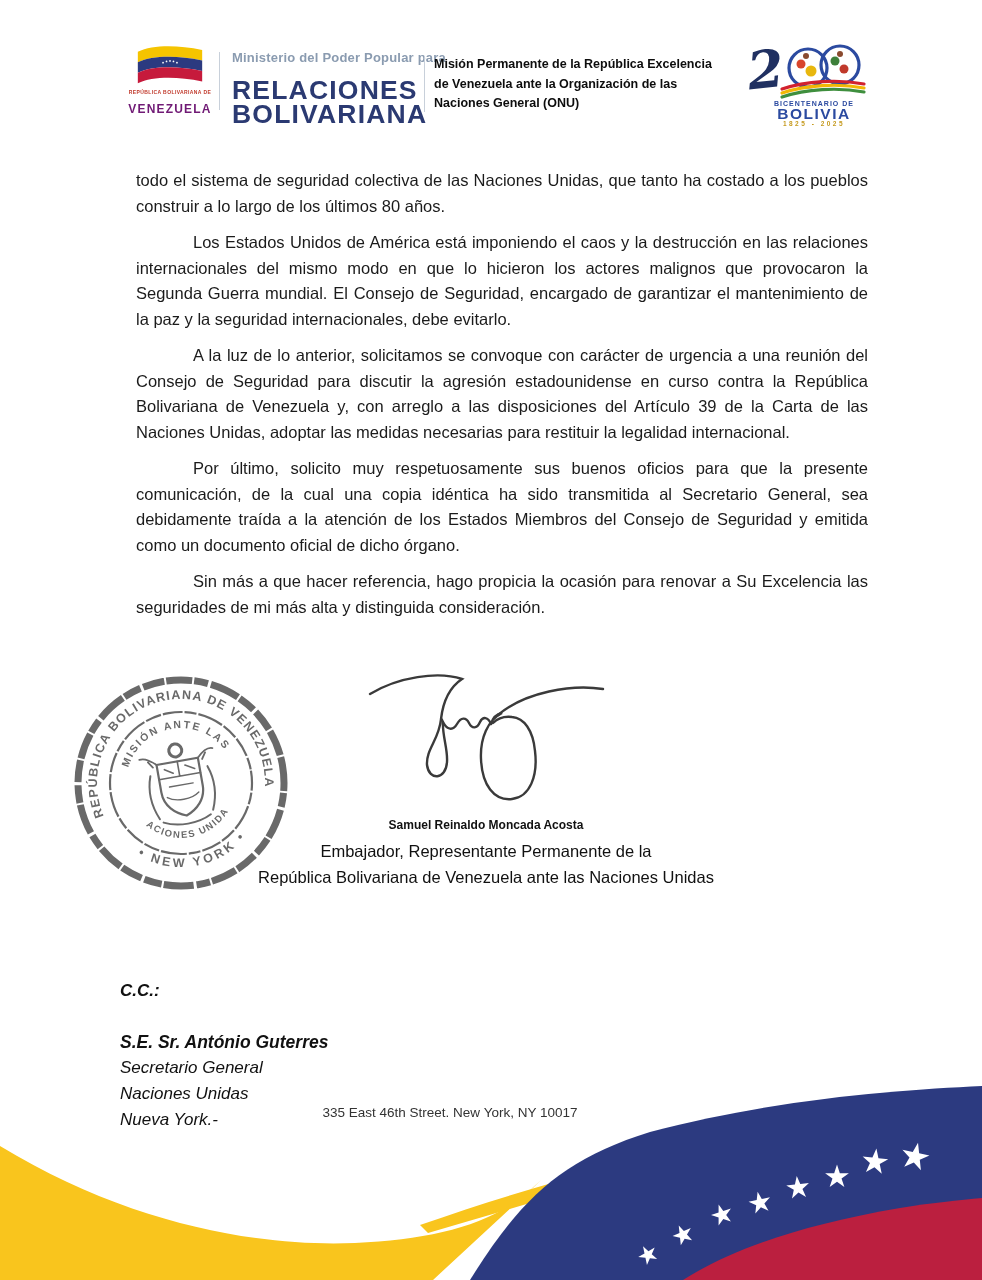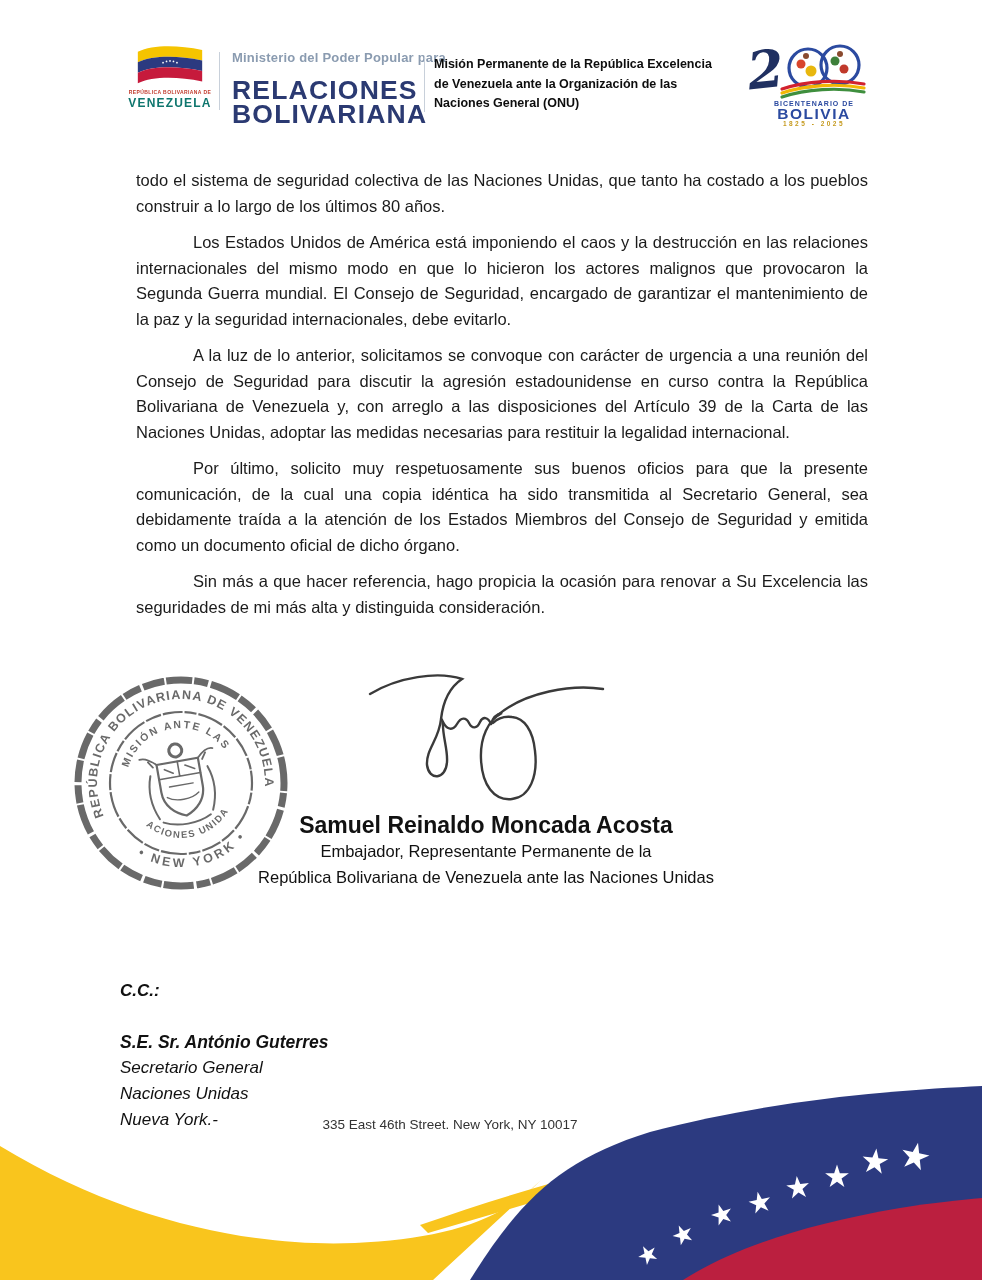"VENEZUELA" .flag-block .flag-sub-name { color: #0f766e -> #701a75; margin-top: 1px -> 7px }
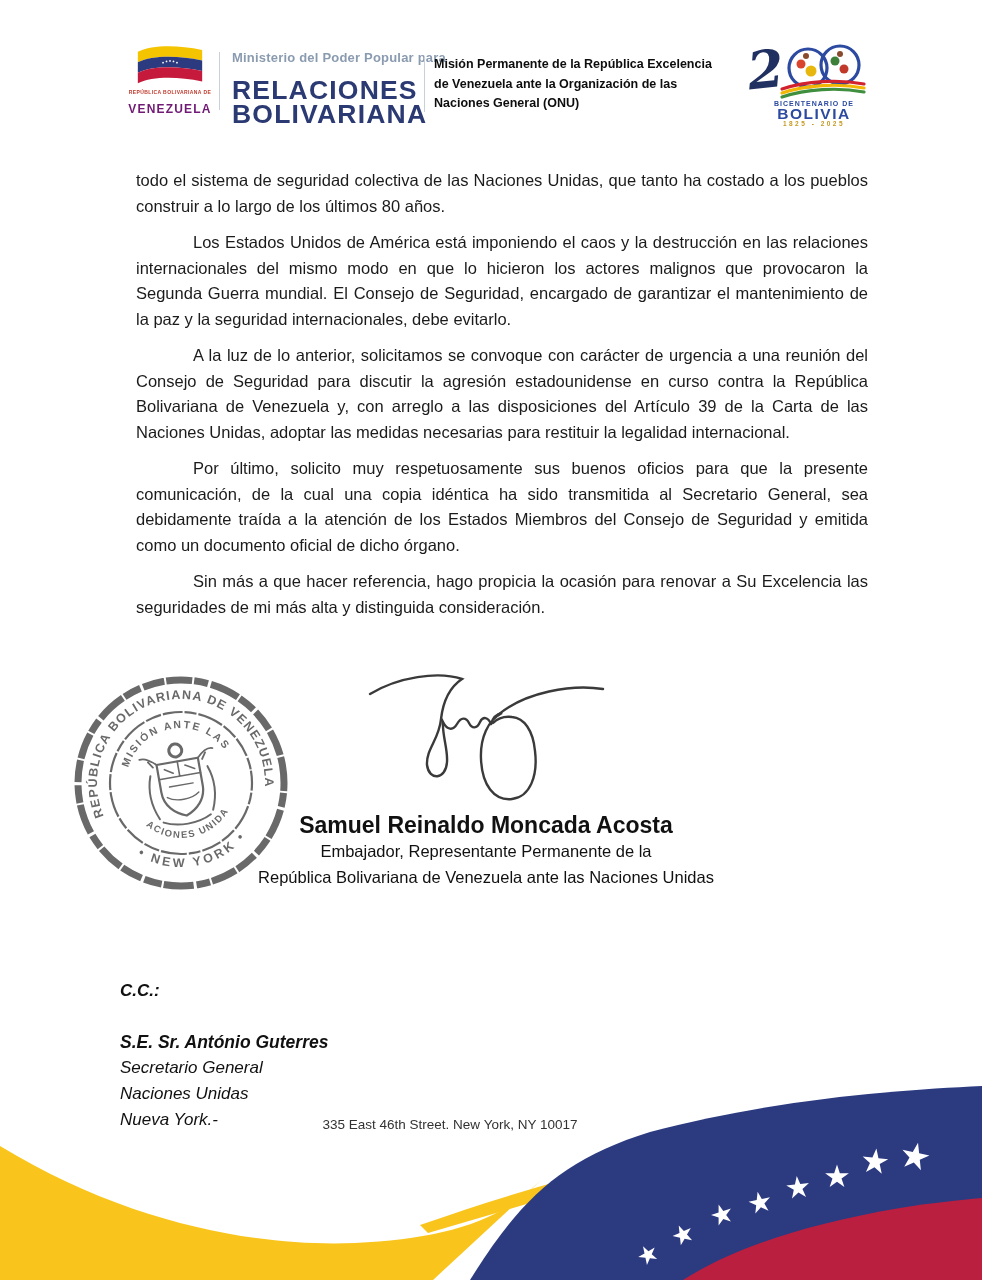"Samuel Reinaldo Moncada Acosta" .name-block .name { font-size: 23px -> 12px }
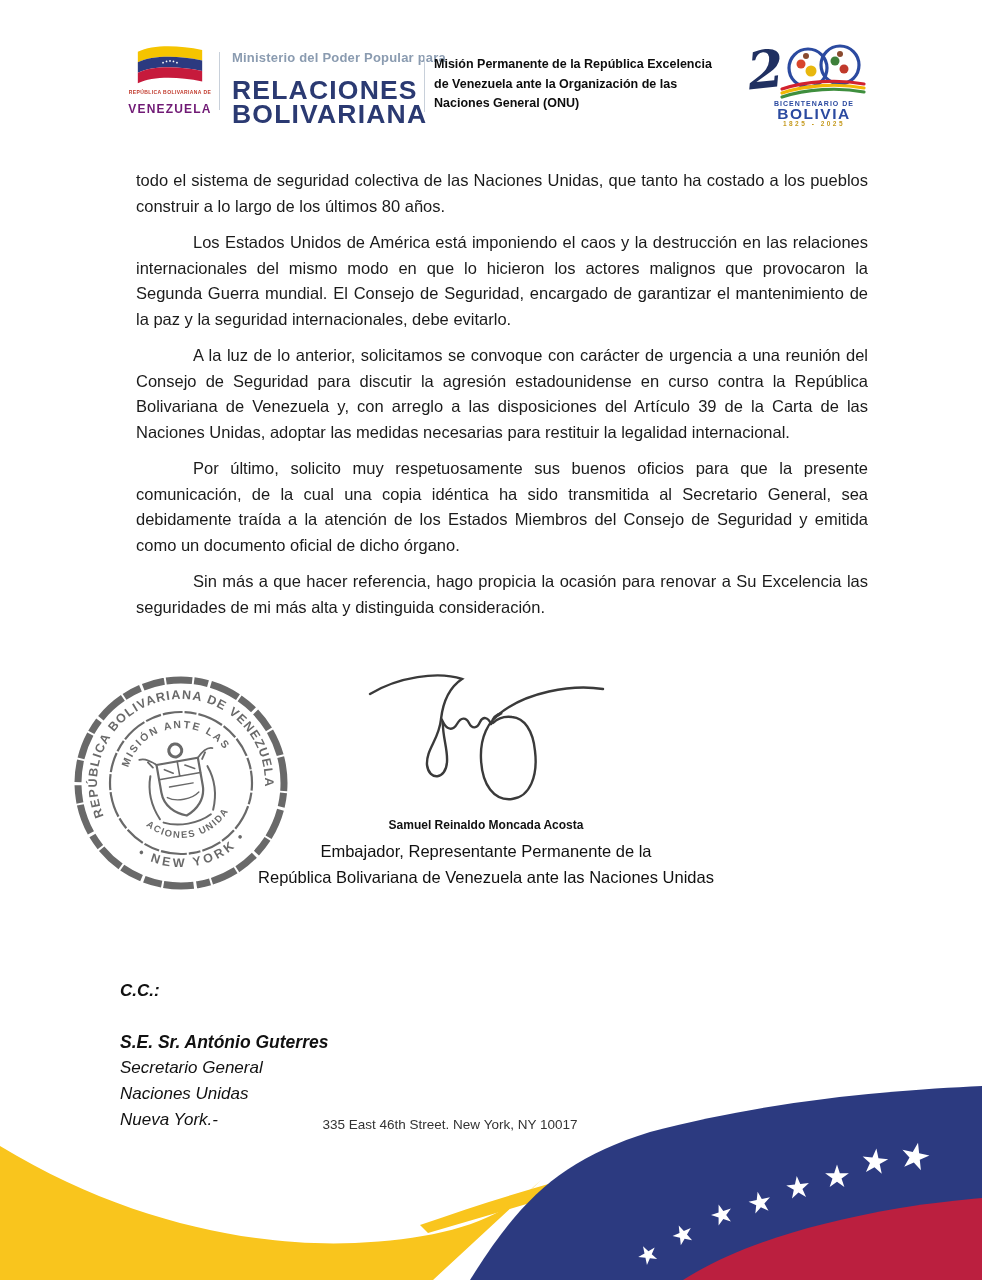"335 East 46th Street. New" .footer { margin-top: 12px -> none }
